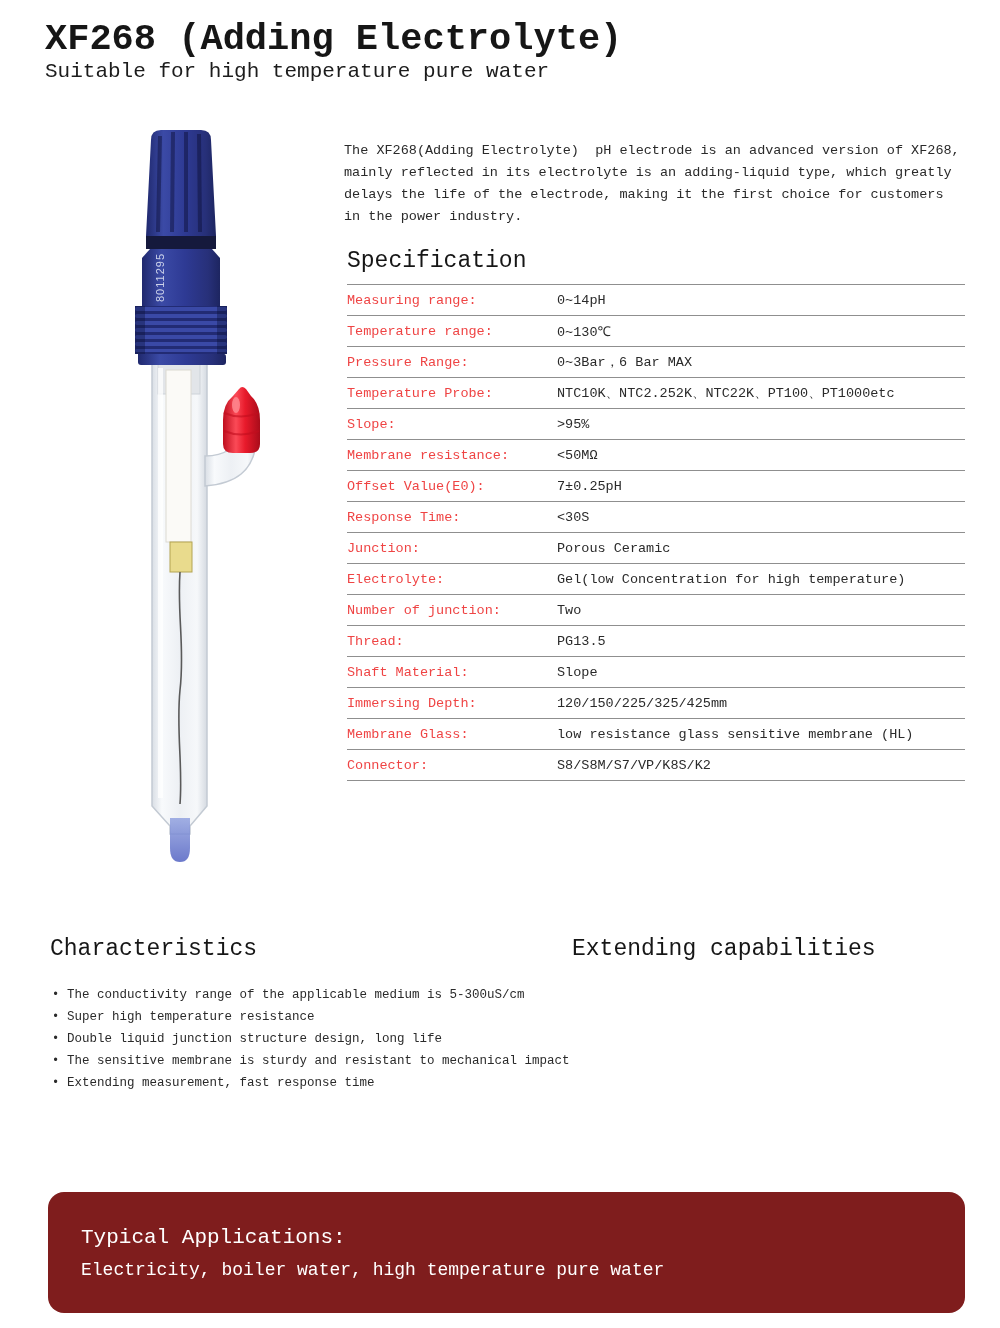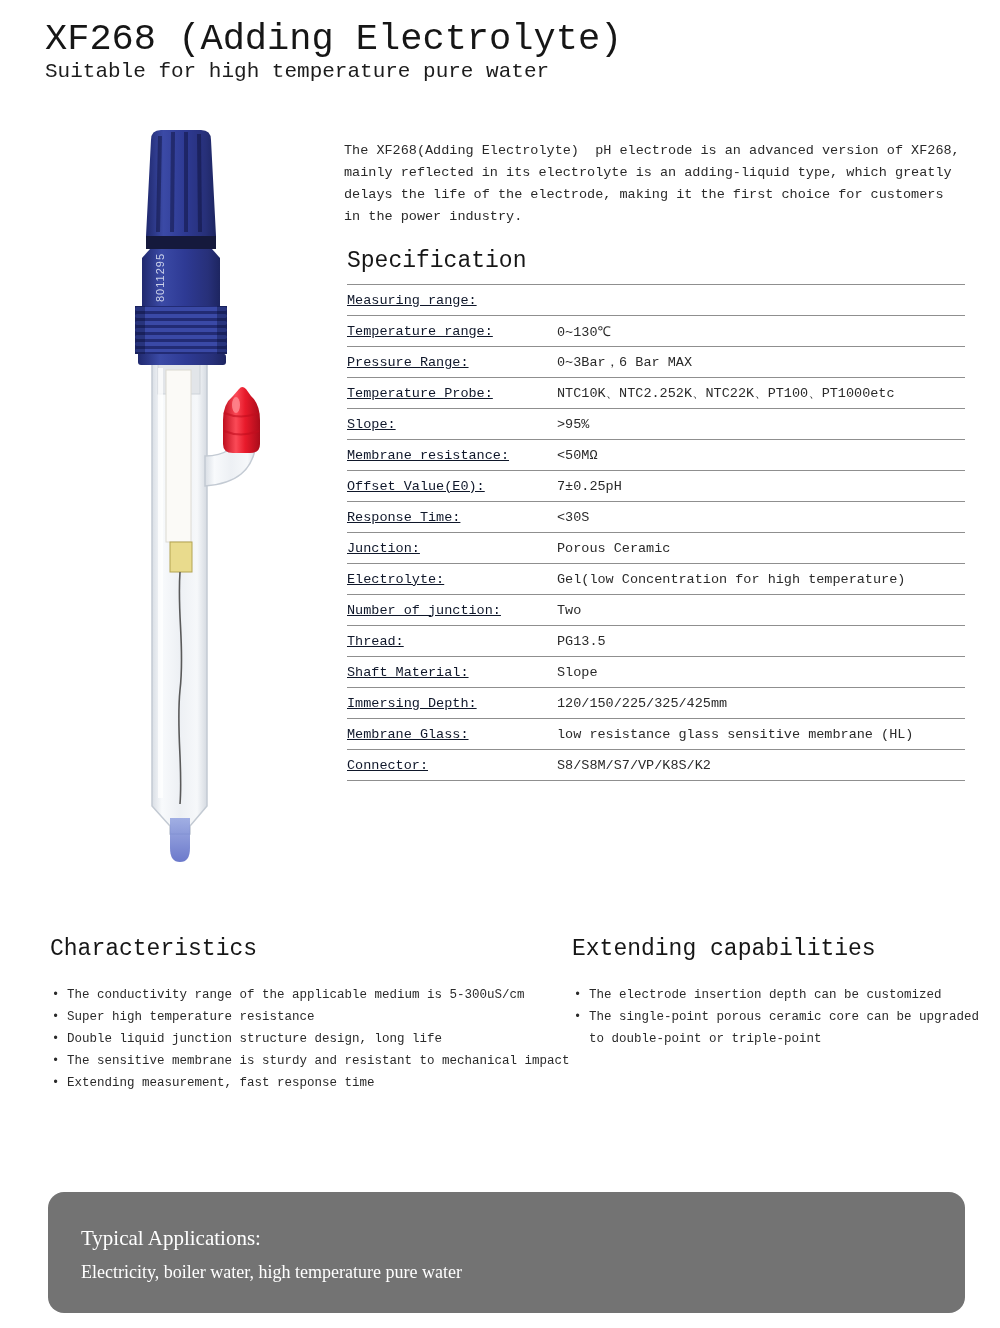"XF268 (Adding Electrolyte)" .title { font-weight: 400 -> 700 }
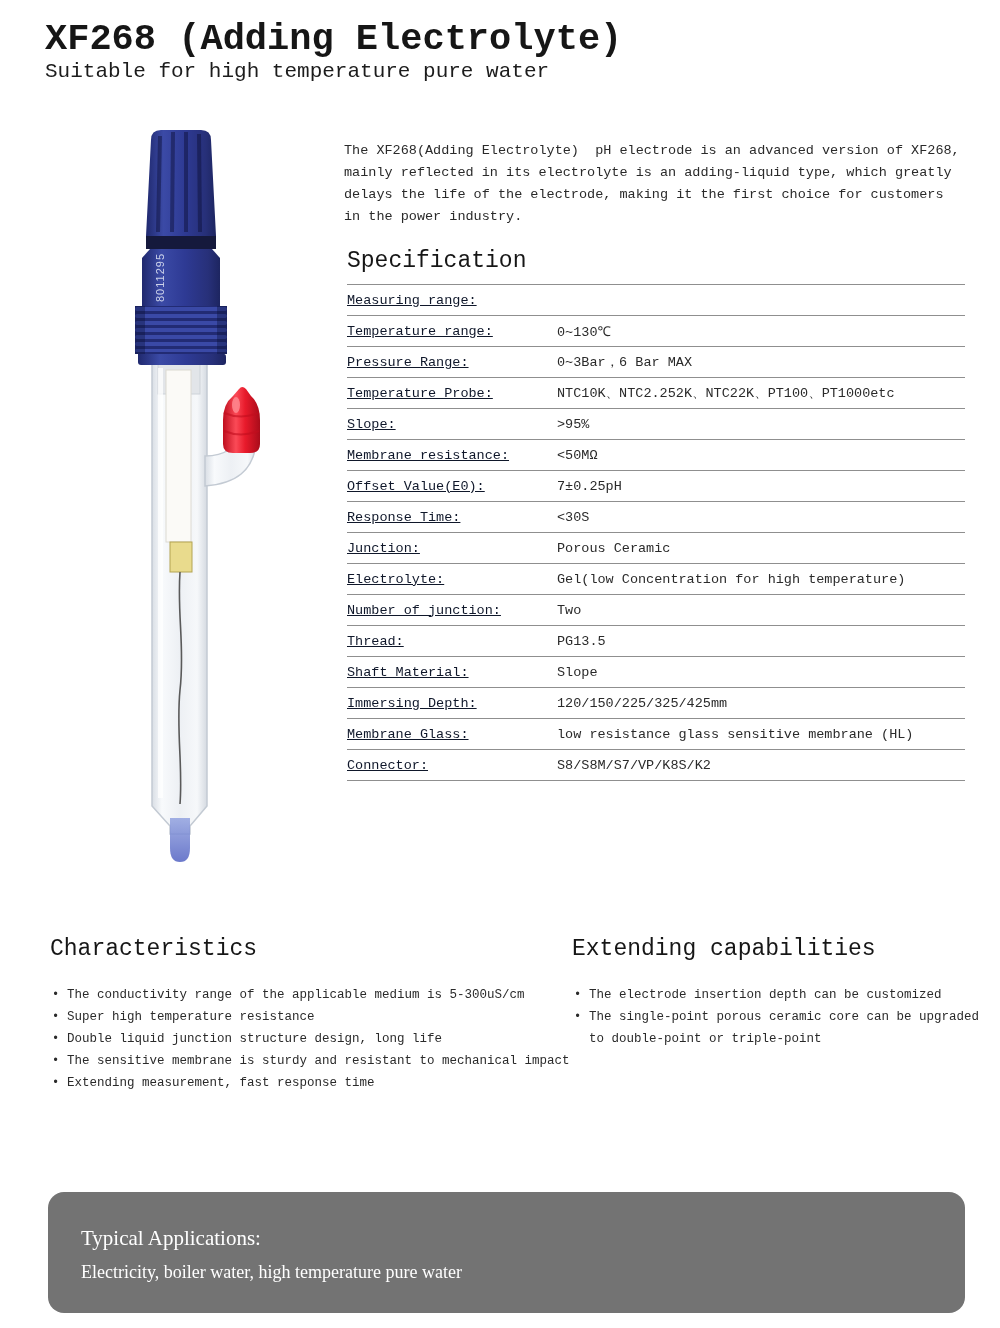"Measuring range:" .spec-label { color: #0f172a -> #ef4444; text-decoration: underline -> none }
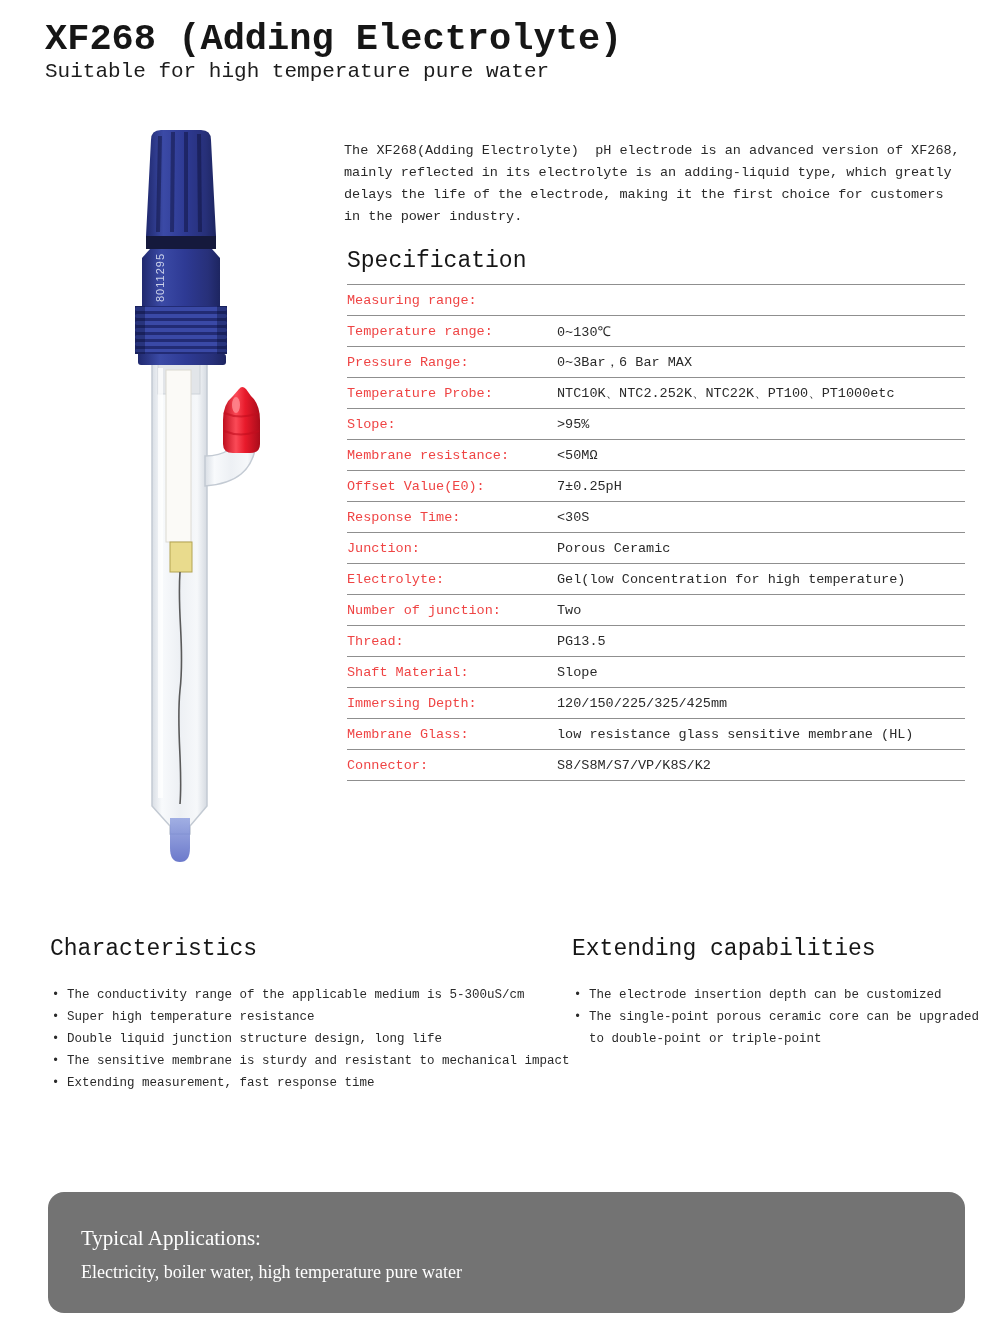"0~14pH" div.spec-value { html: none -> <div>0~14pH</div> }
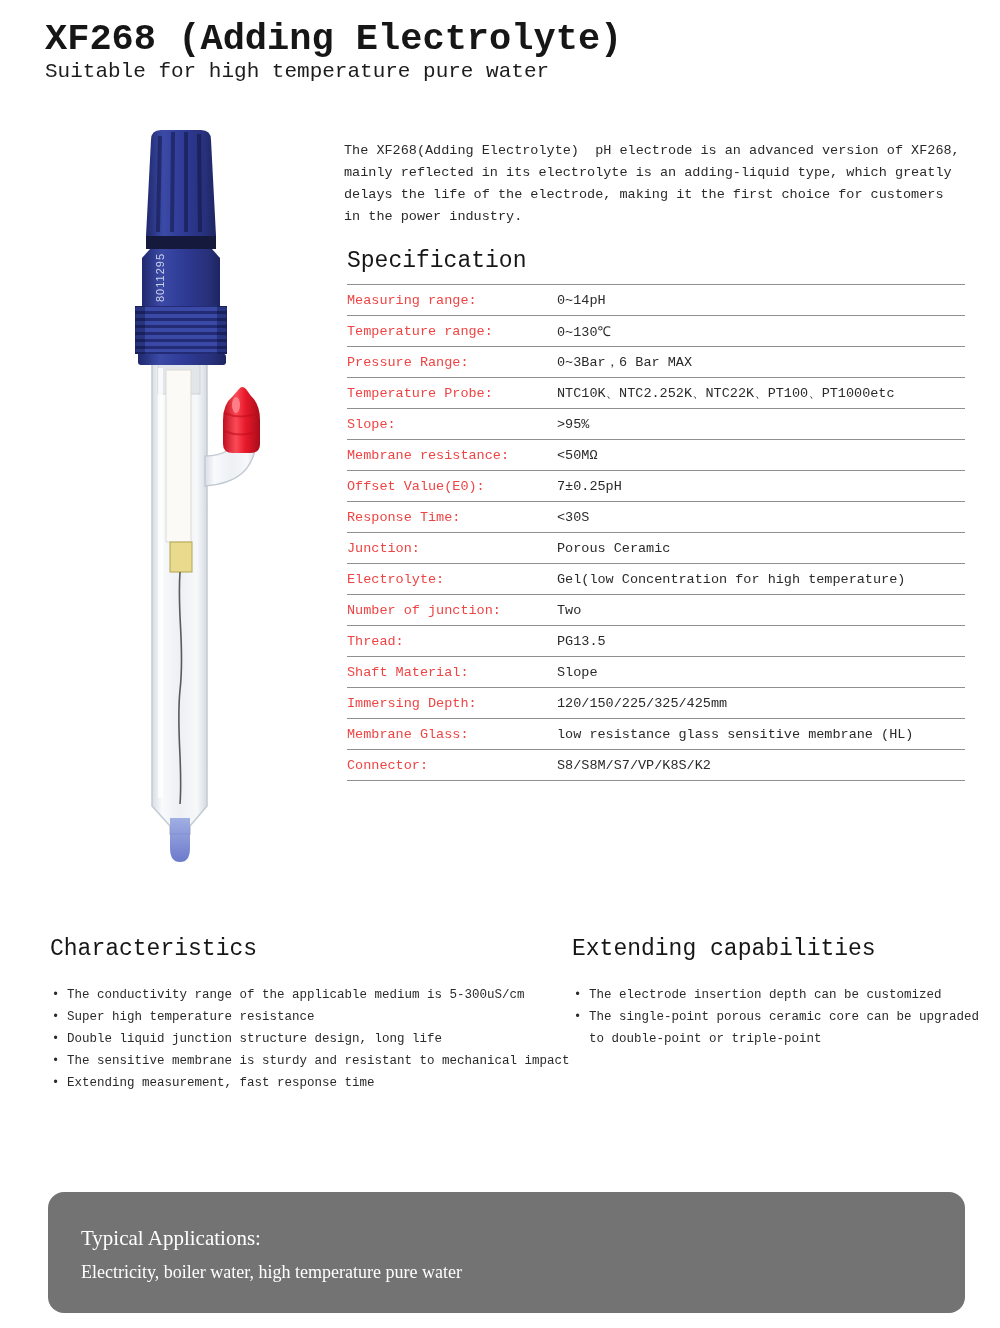"The electrode insertion depth can" ul.bullets { html: <ul> <li>The electrode insertion depth can be customized</li> <li>The single-point porous ceramic core can be upgraded to double-point or triple-point</li> </ul> -> none }
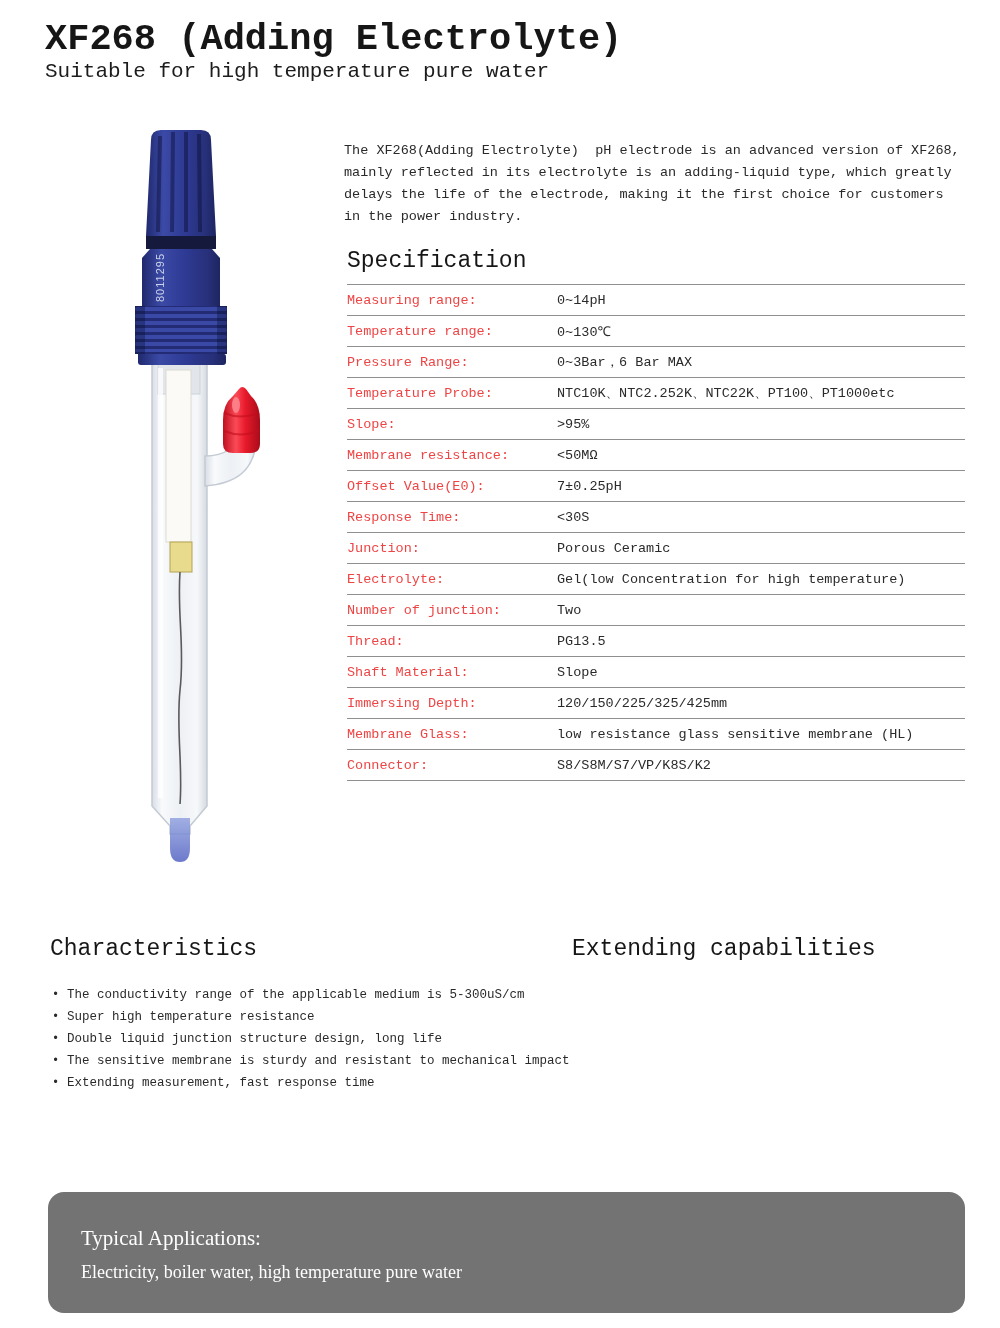"Typical Applications:" div.apps { background: #737373 -> #7f1d1d; font-family: Liberation Serif, serif -> none }
